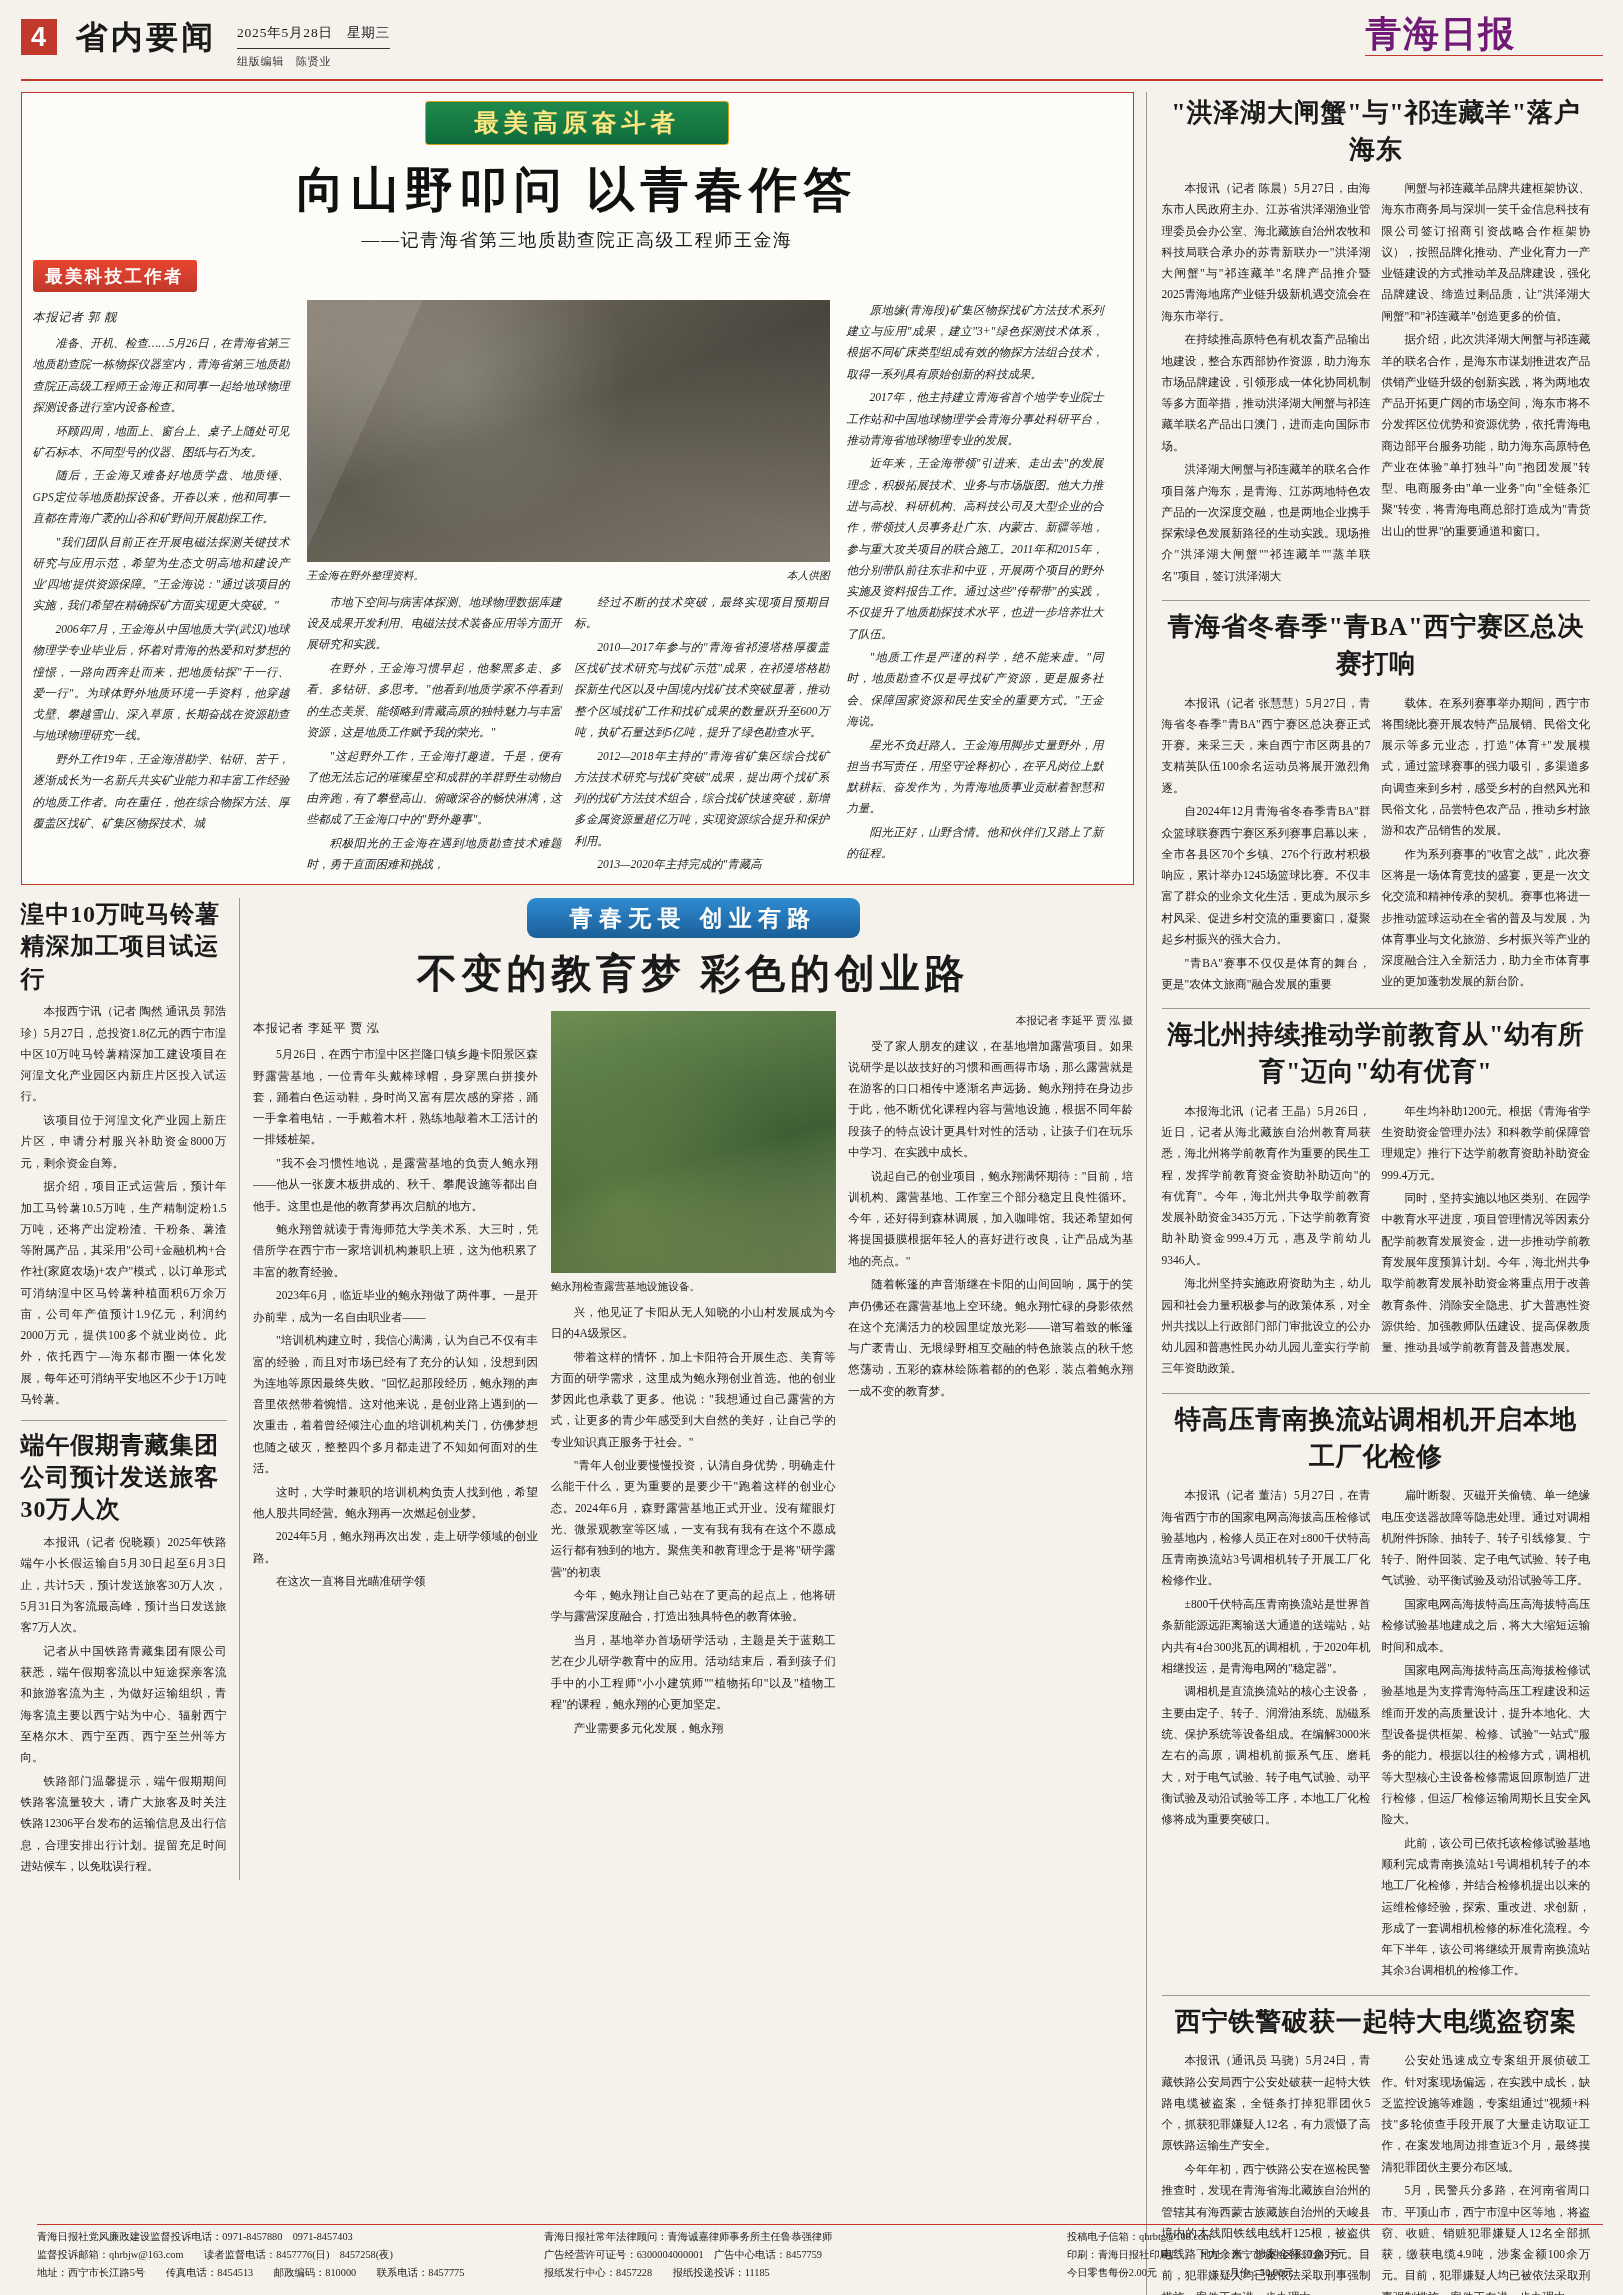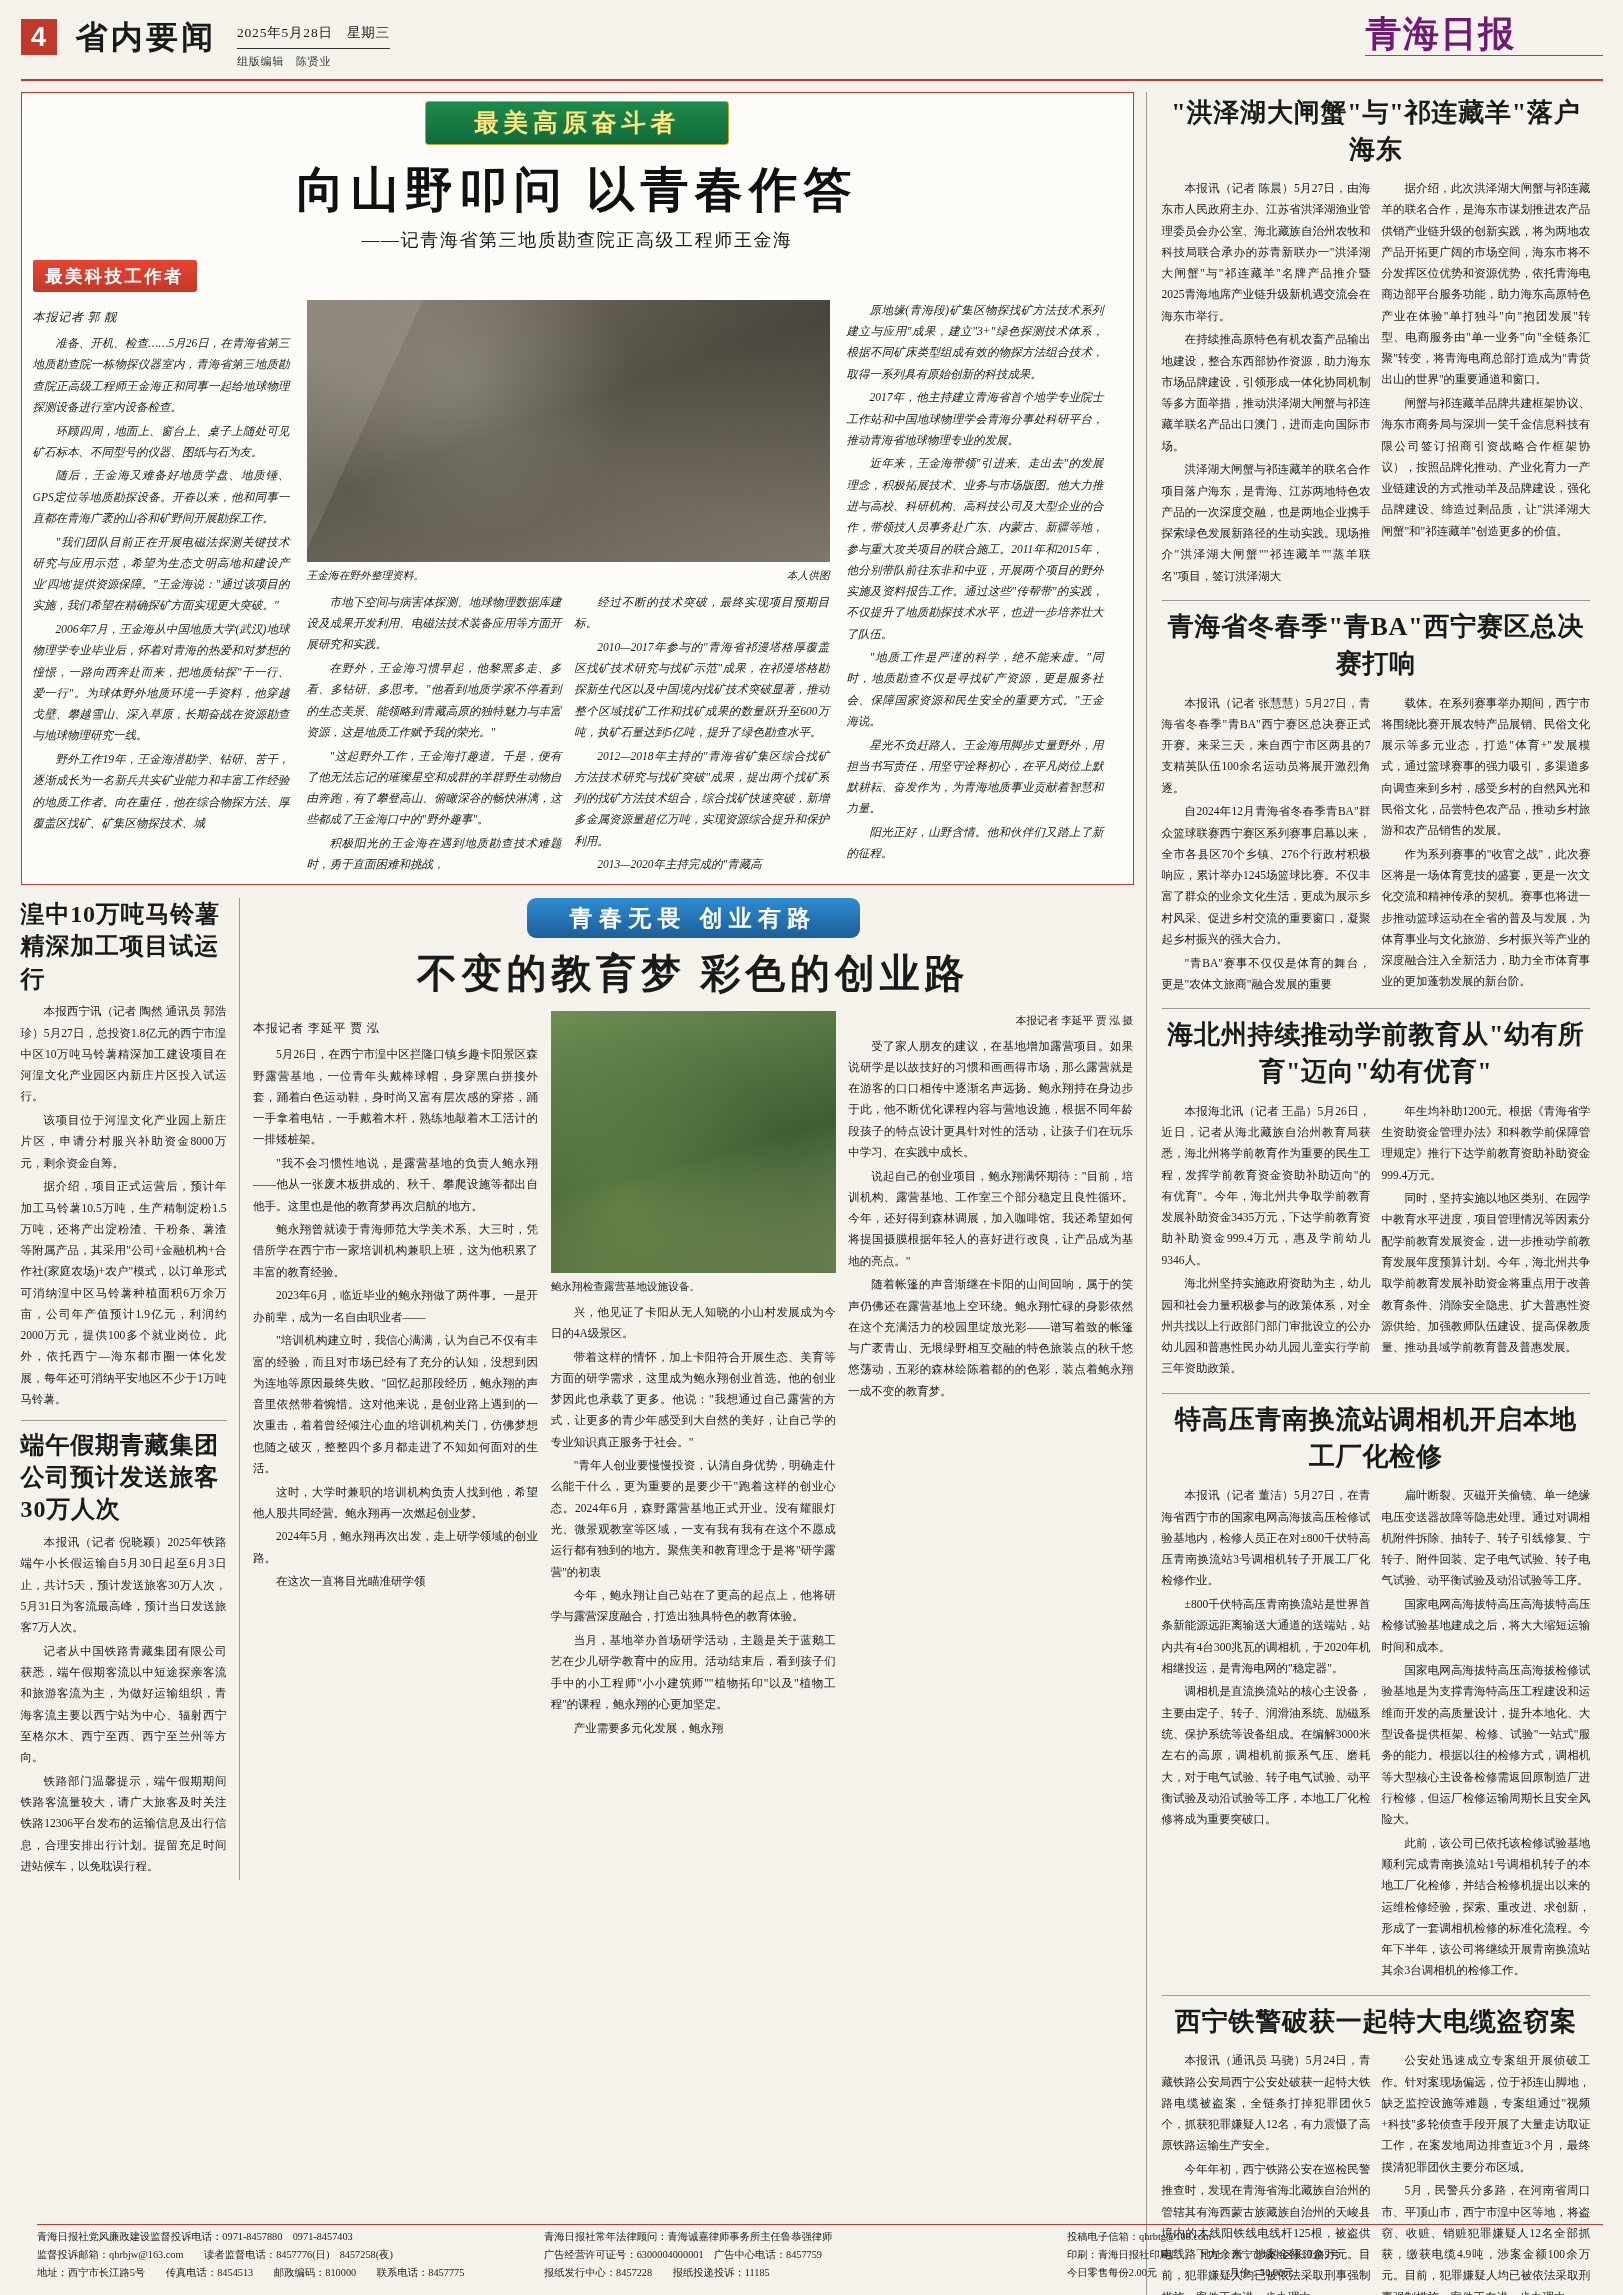"据介绍，此次洪泽湖大闸蟹与祁连藏羊的联名合作，是海东市谋划推进农产品供销产业链升" p { order: before "闸蟹与祁连藏羊品牌共建框架协议、海东市商务局与深圳一笑千金信息科技有限公司签订招" -> after "闸蟹与祁连藏羊品牌共建框架协议、海东市商务局与深圳一笑千金信息科技有限公司签订招" }
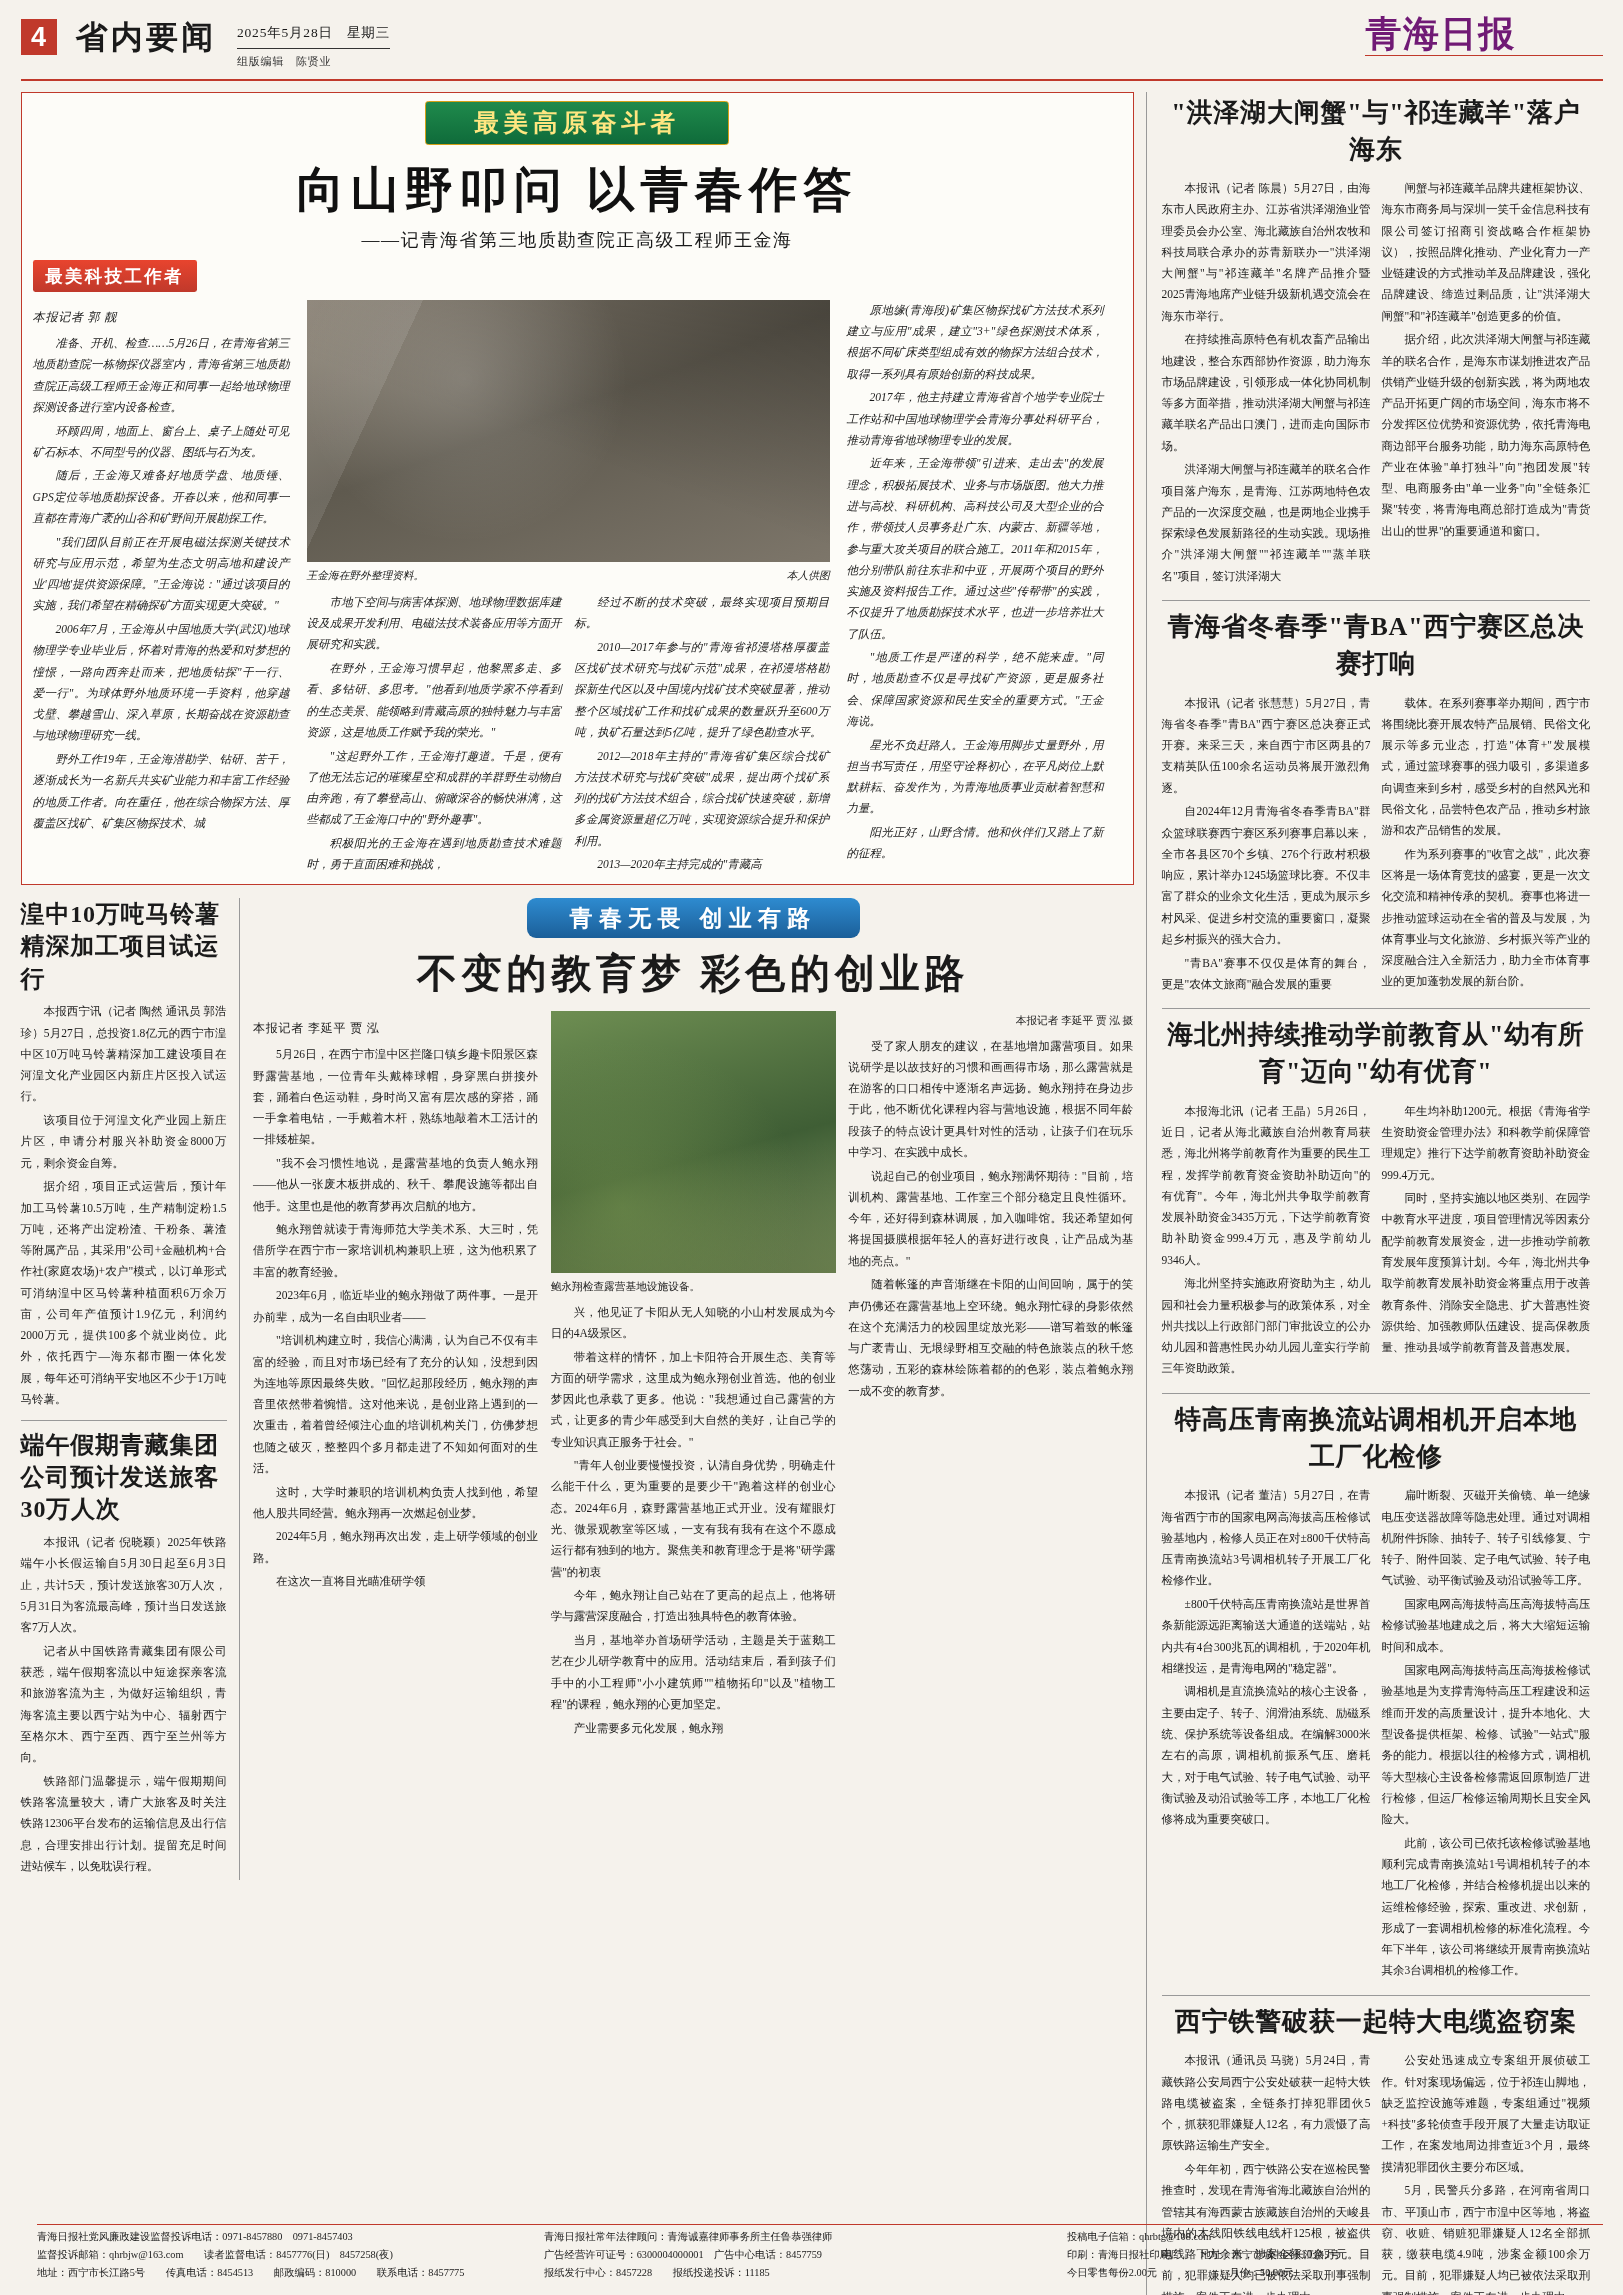"公安处迅速成立专案组开展侦破工作。针对案现场偏远，位于祁连山脚地，缺乏监控设施等" p { text: 位于祁连山脚地 -> 在实践中成长 }
